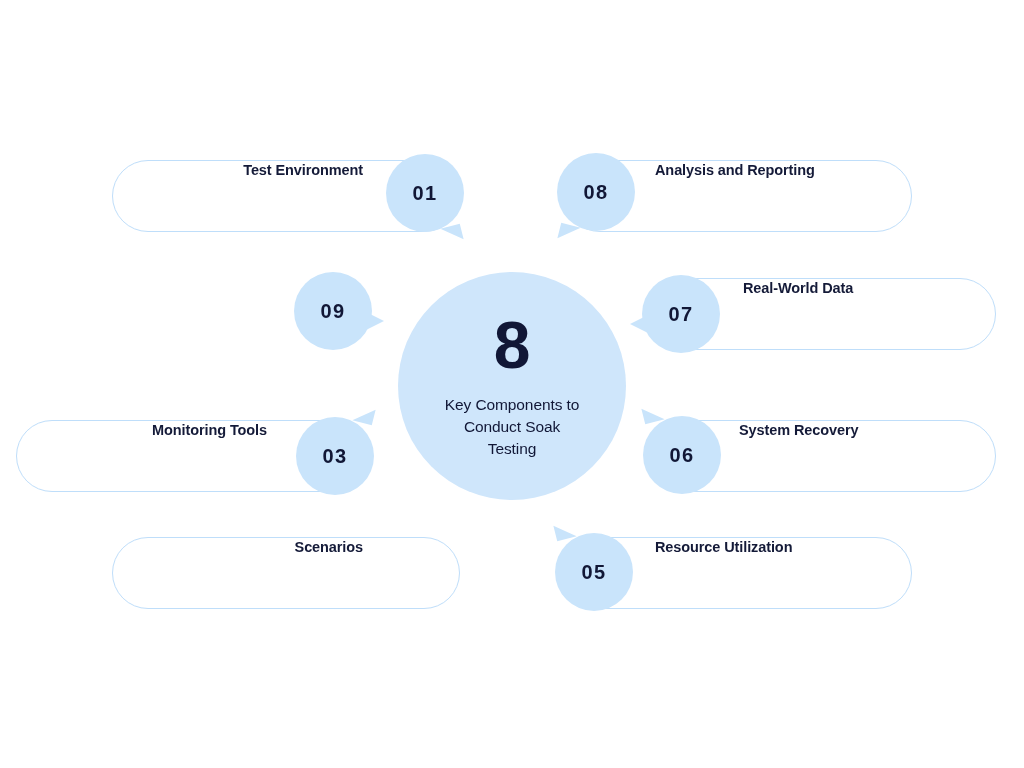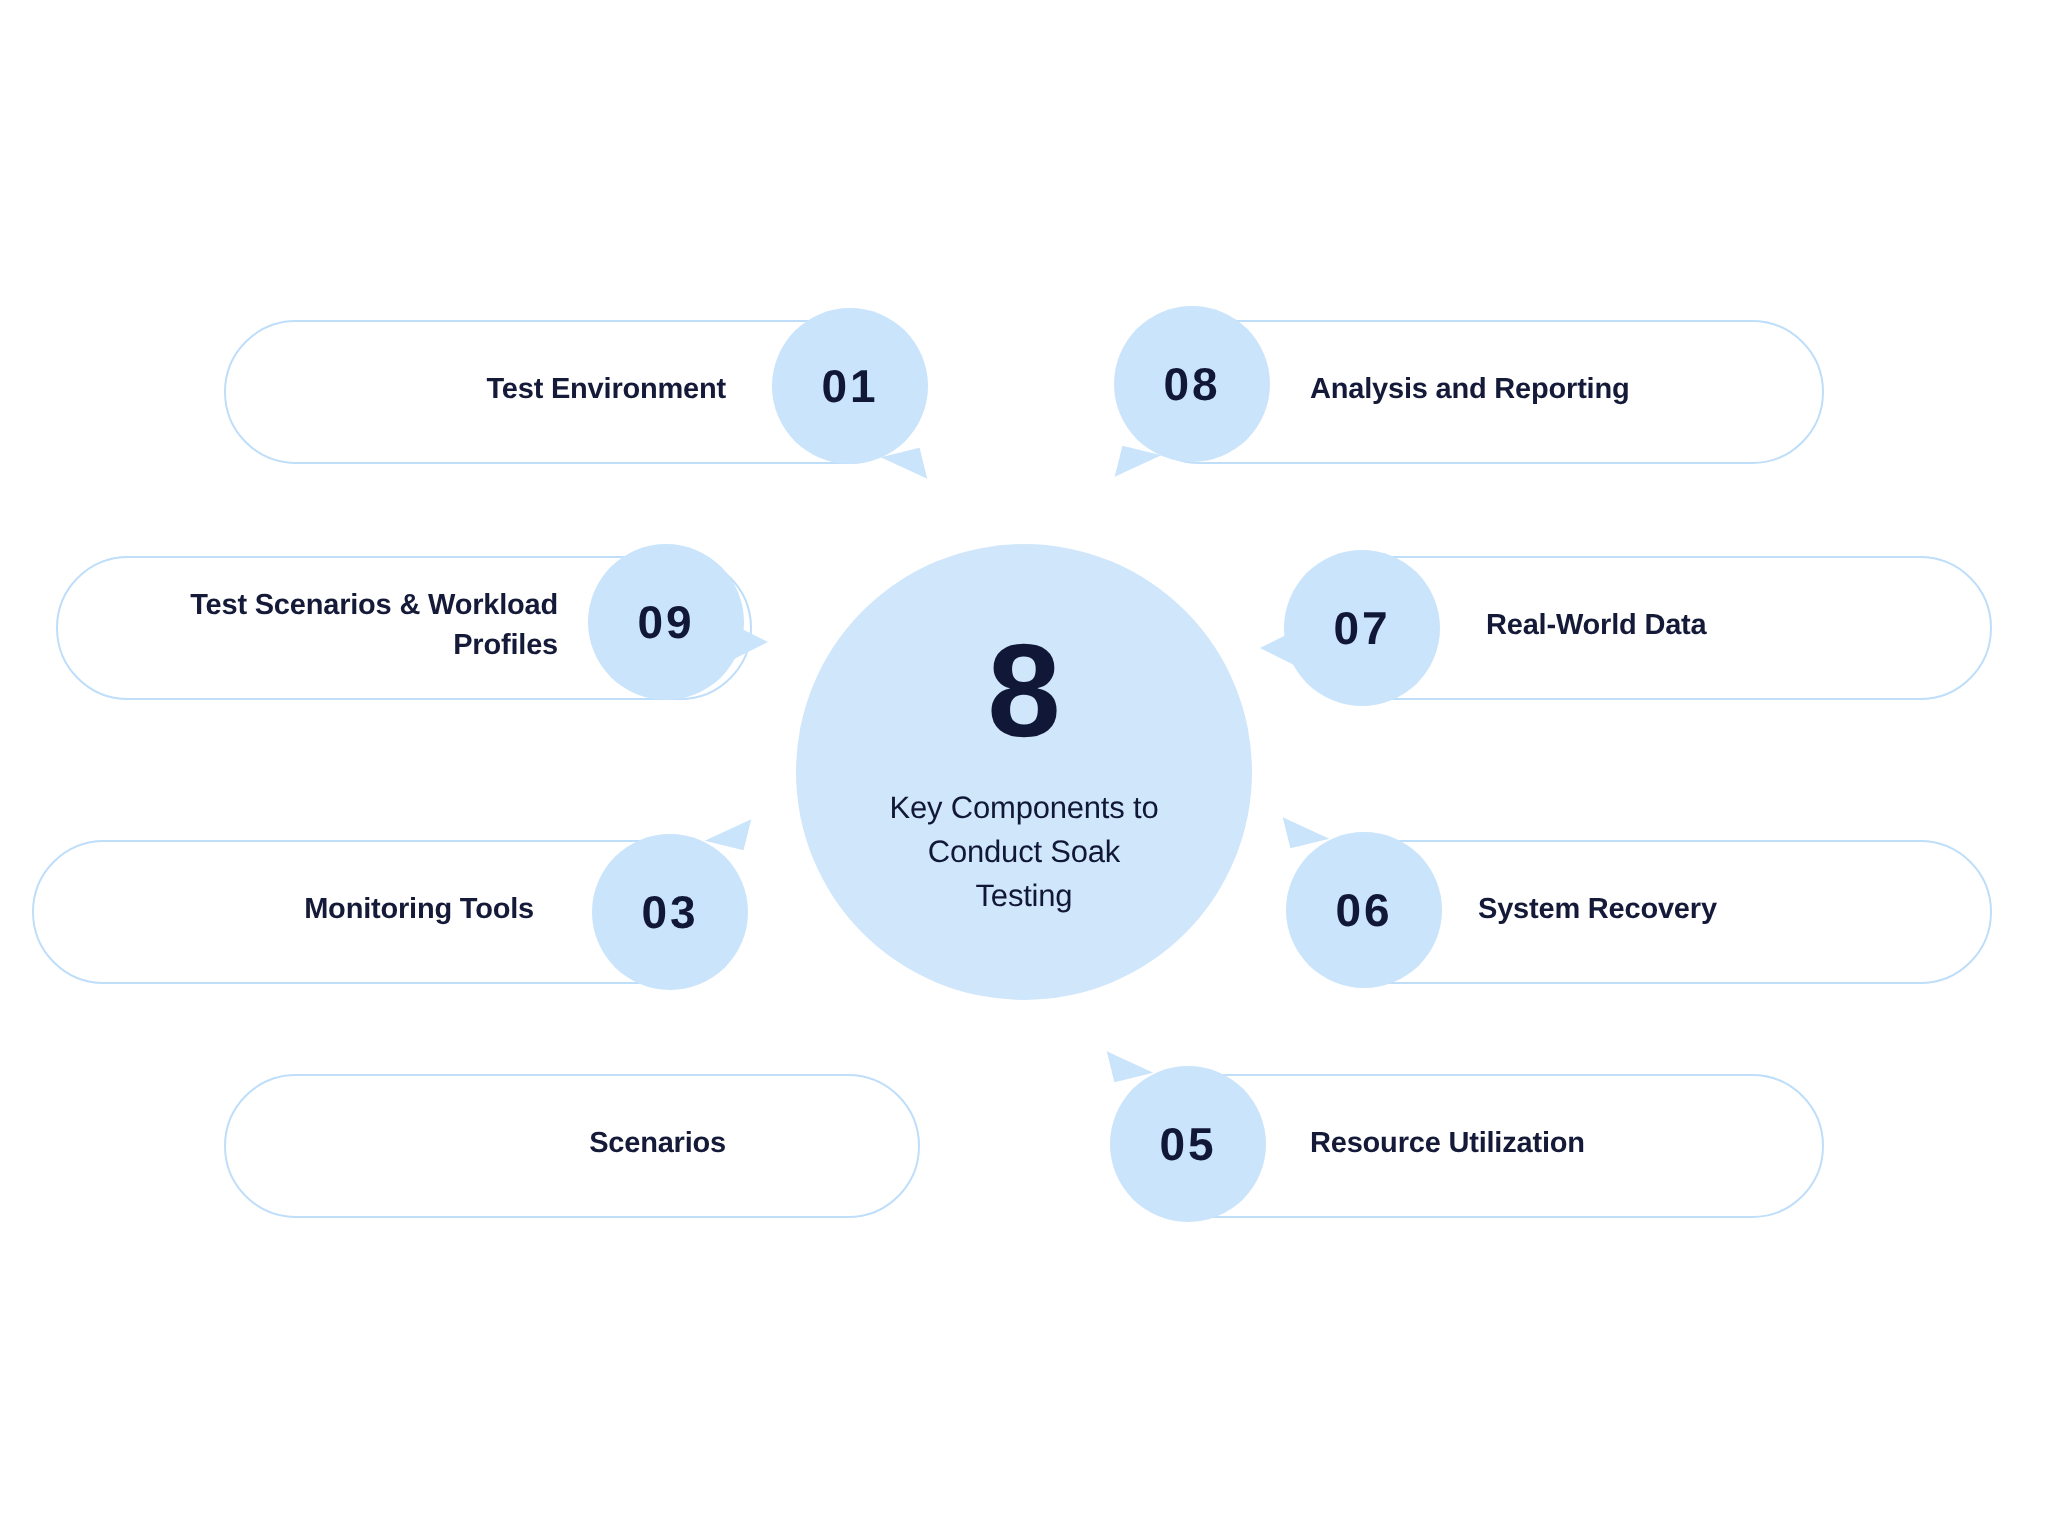"Test Environment" .pill { align-items: center -> flex-start }
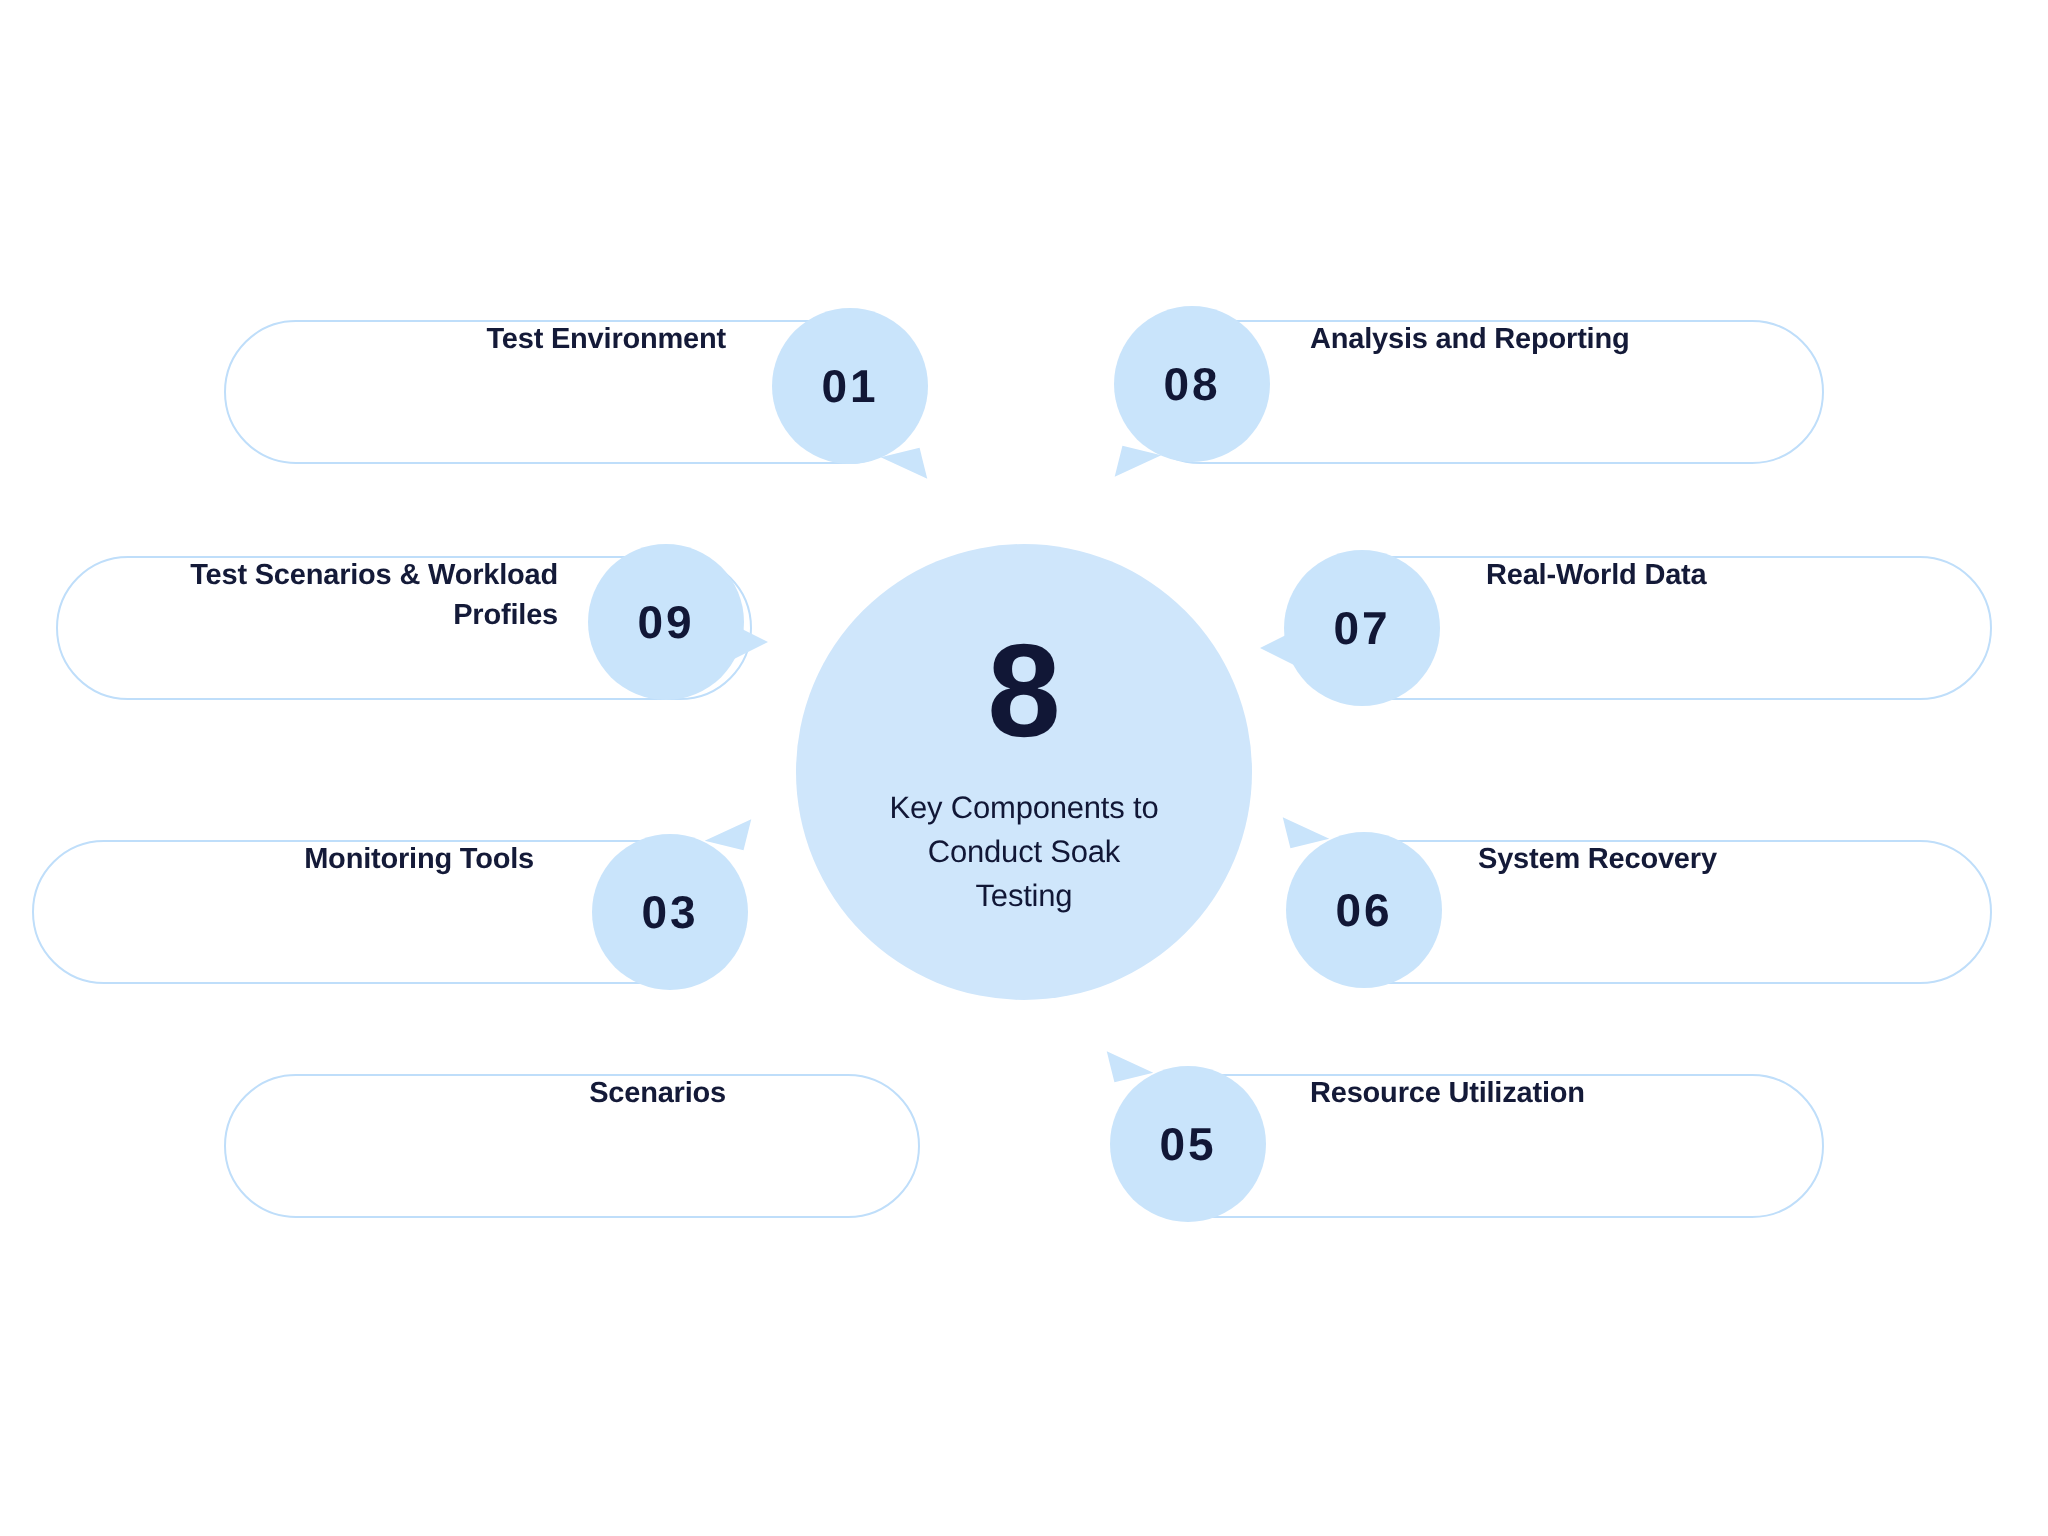"01" .badge .num { font-size: 23px -> 20px }
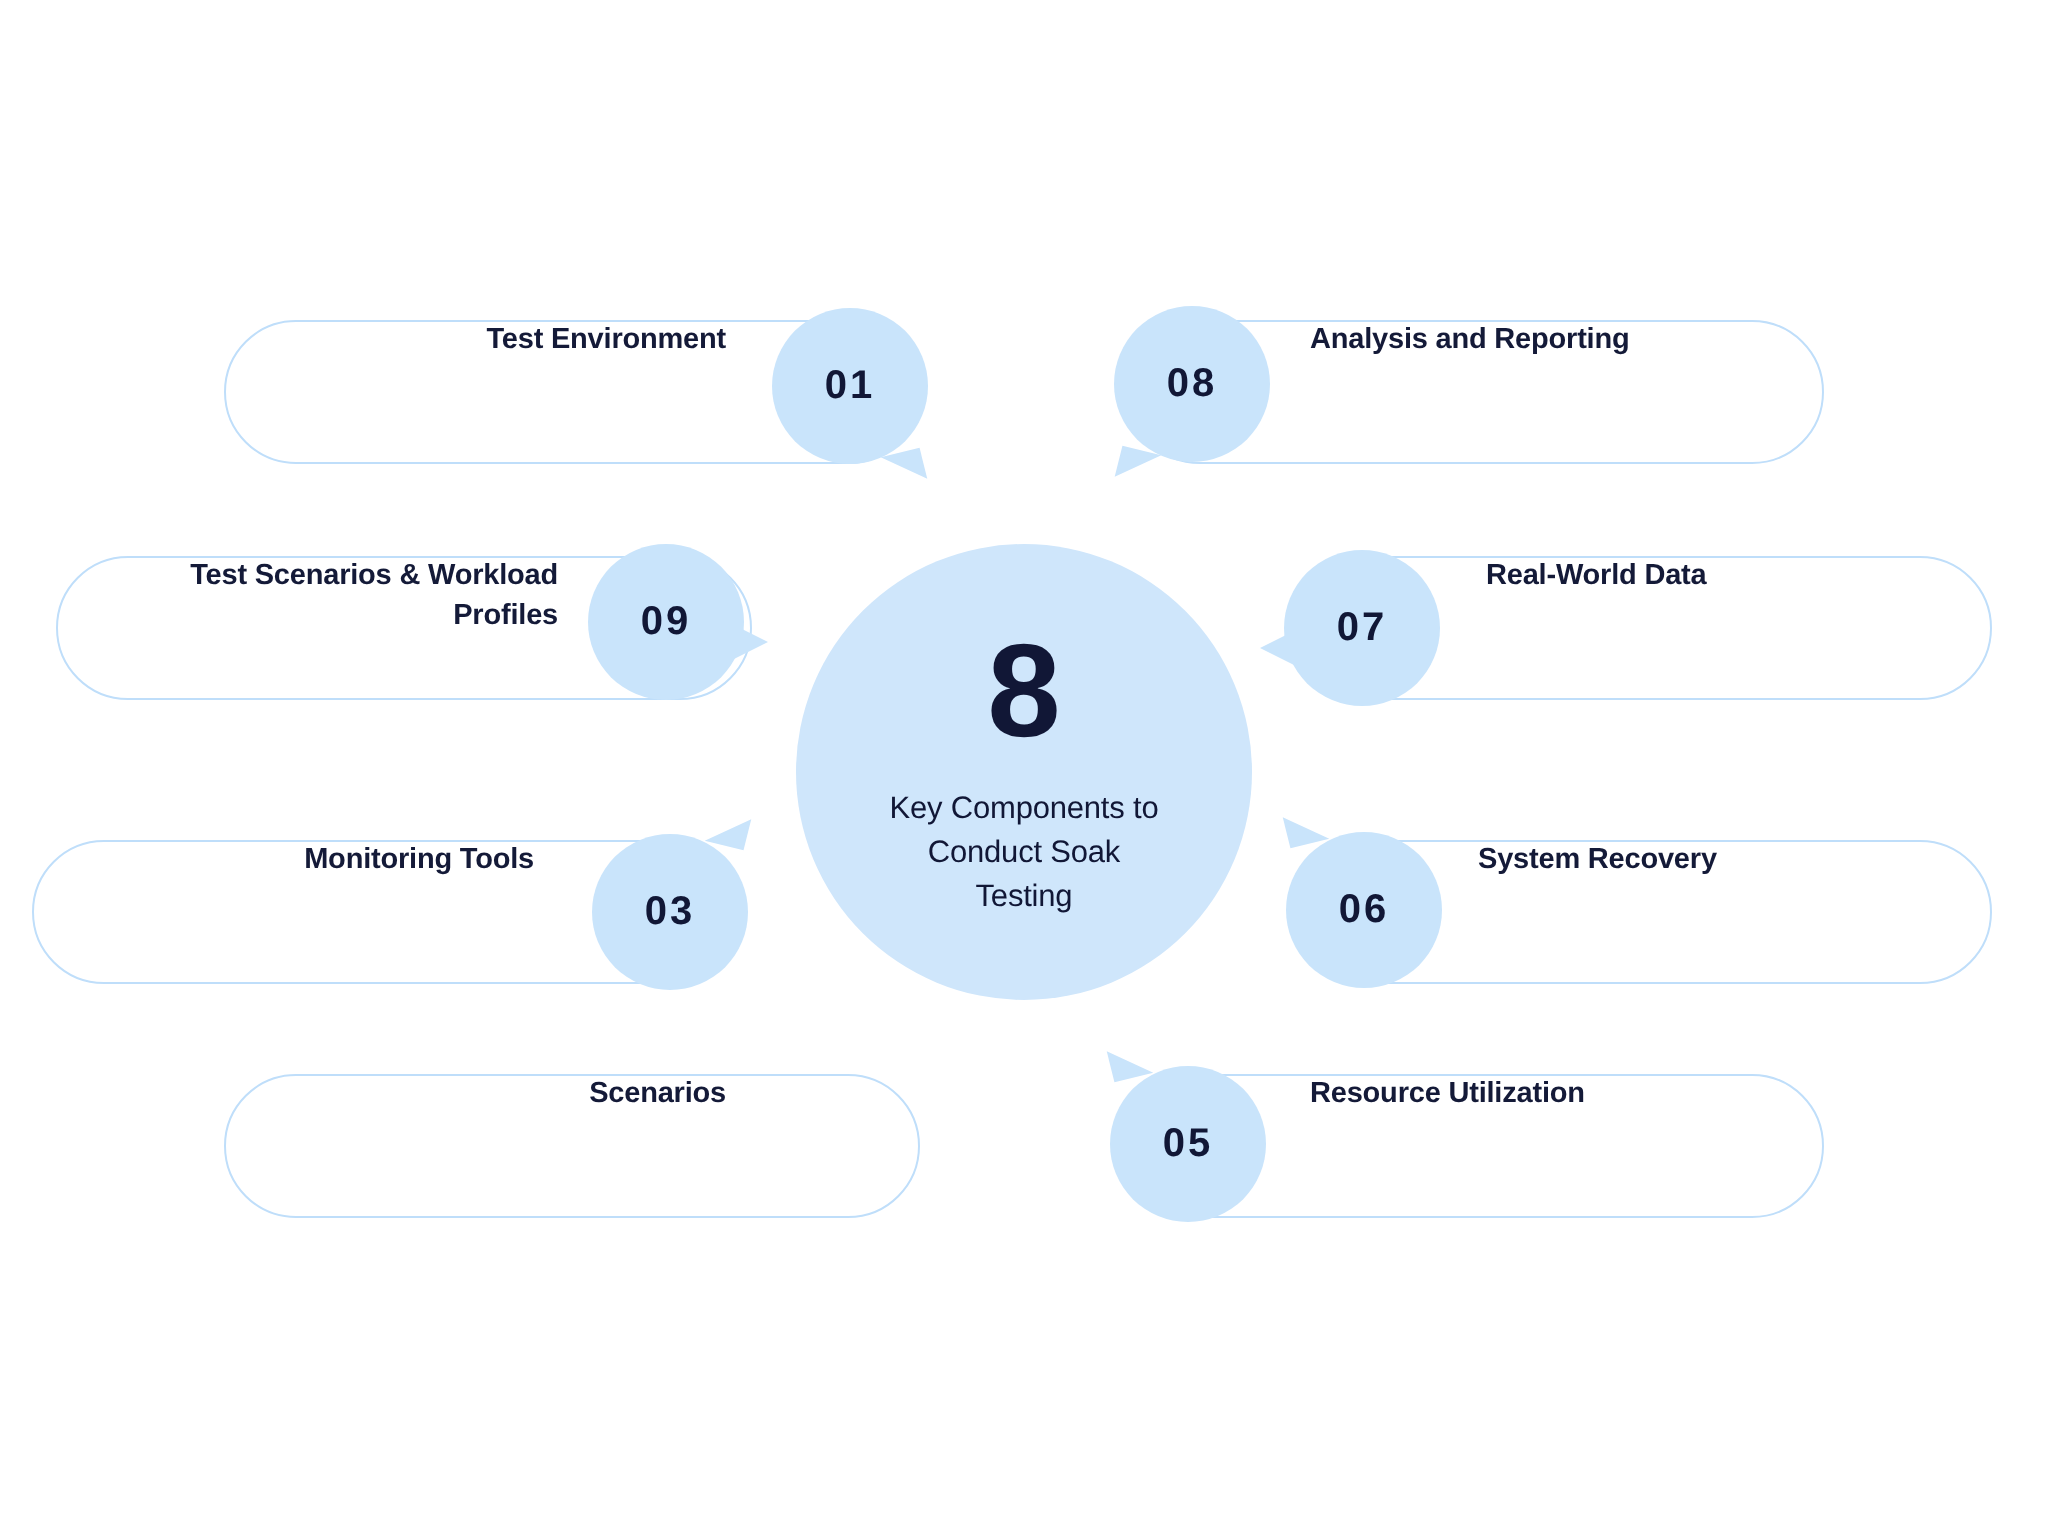"Test Scenarios & Workload" div.pill { html: <div> <span>Test Scenarios &amp; Workload Profiles</span> </div> -> none }
